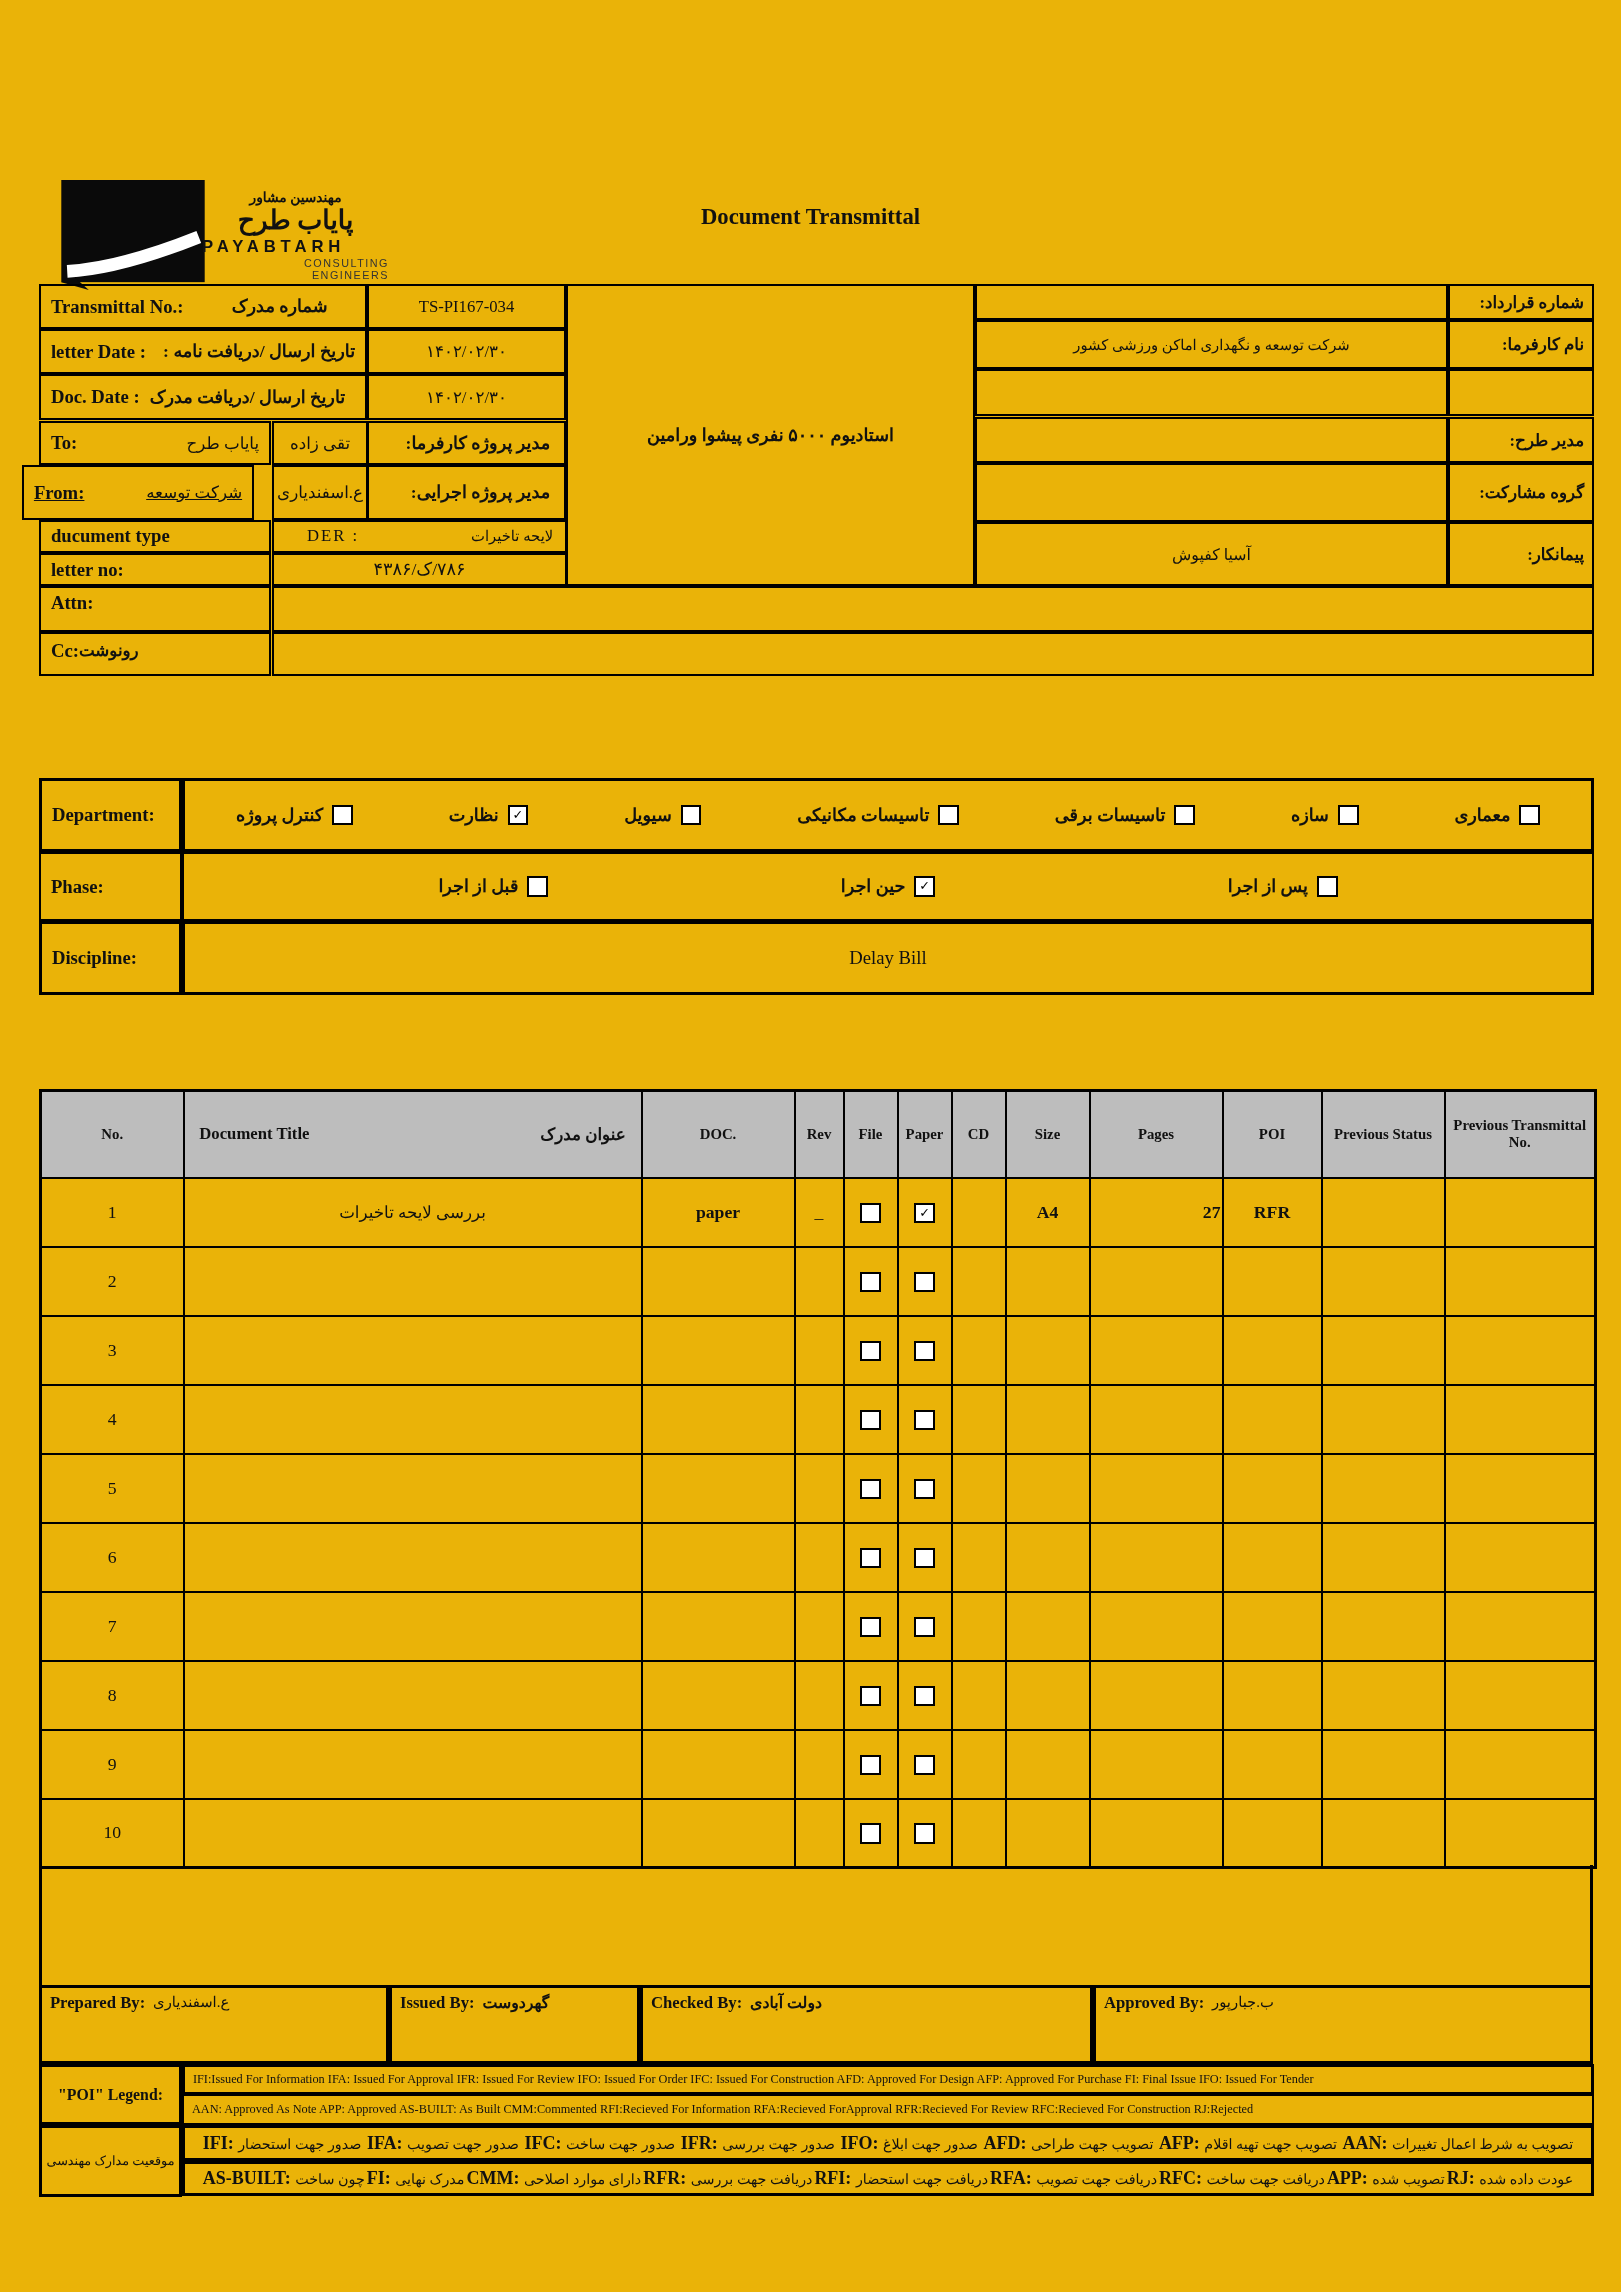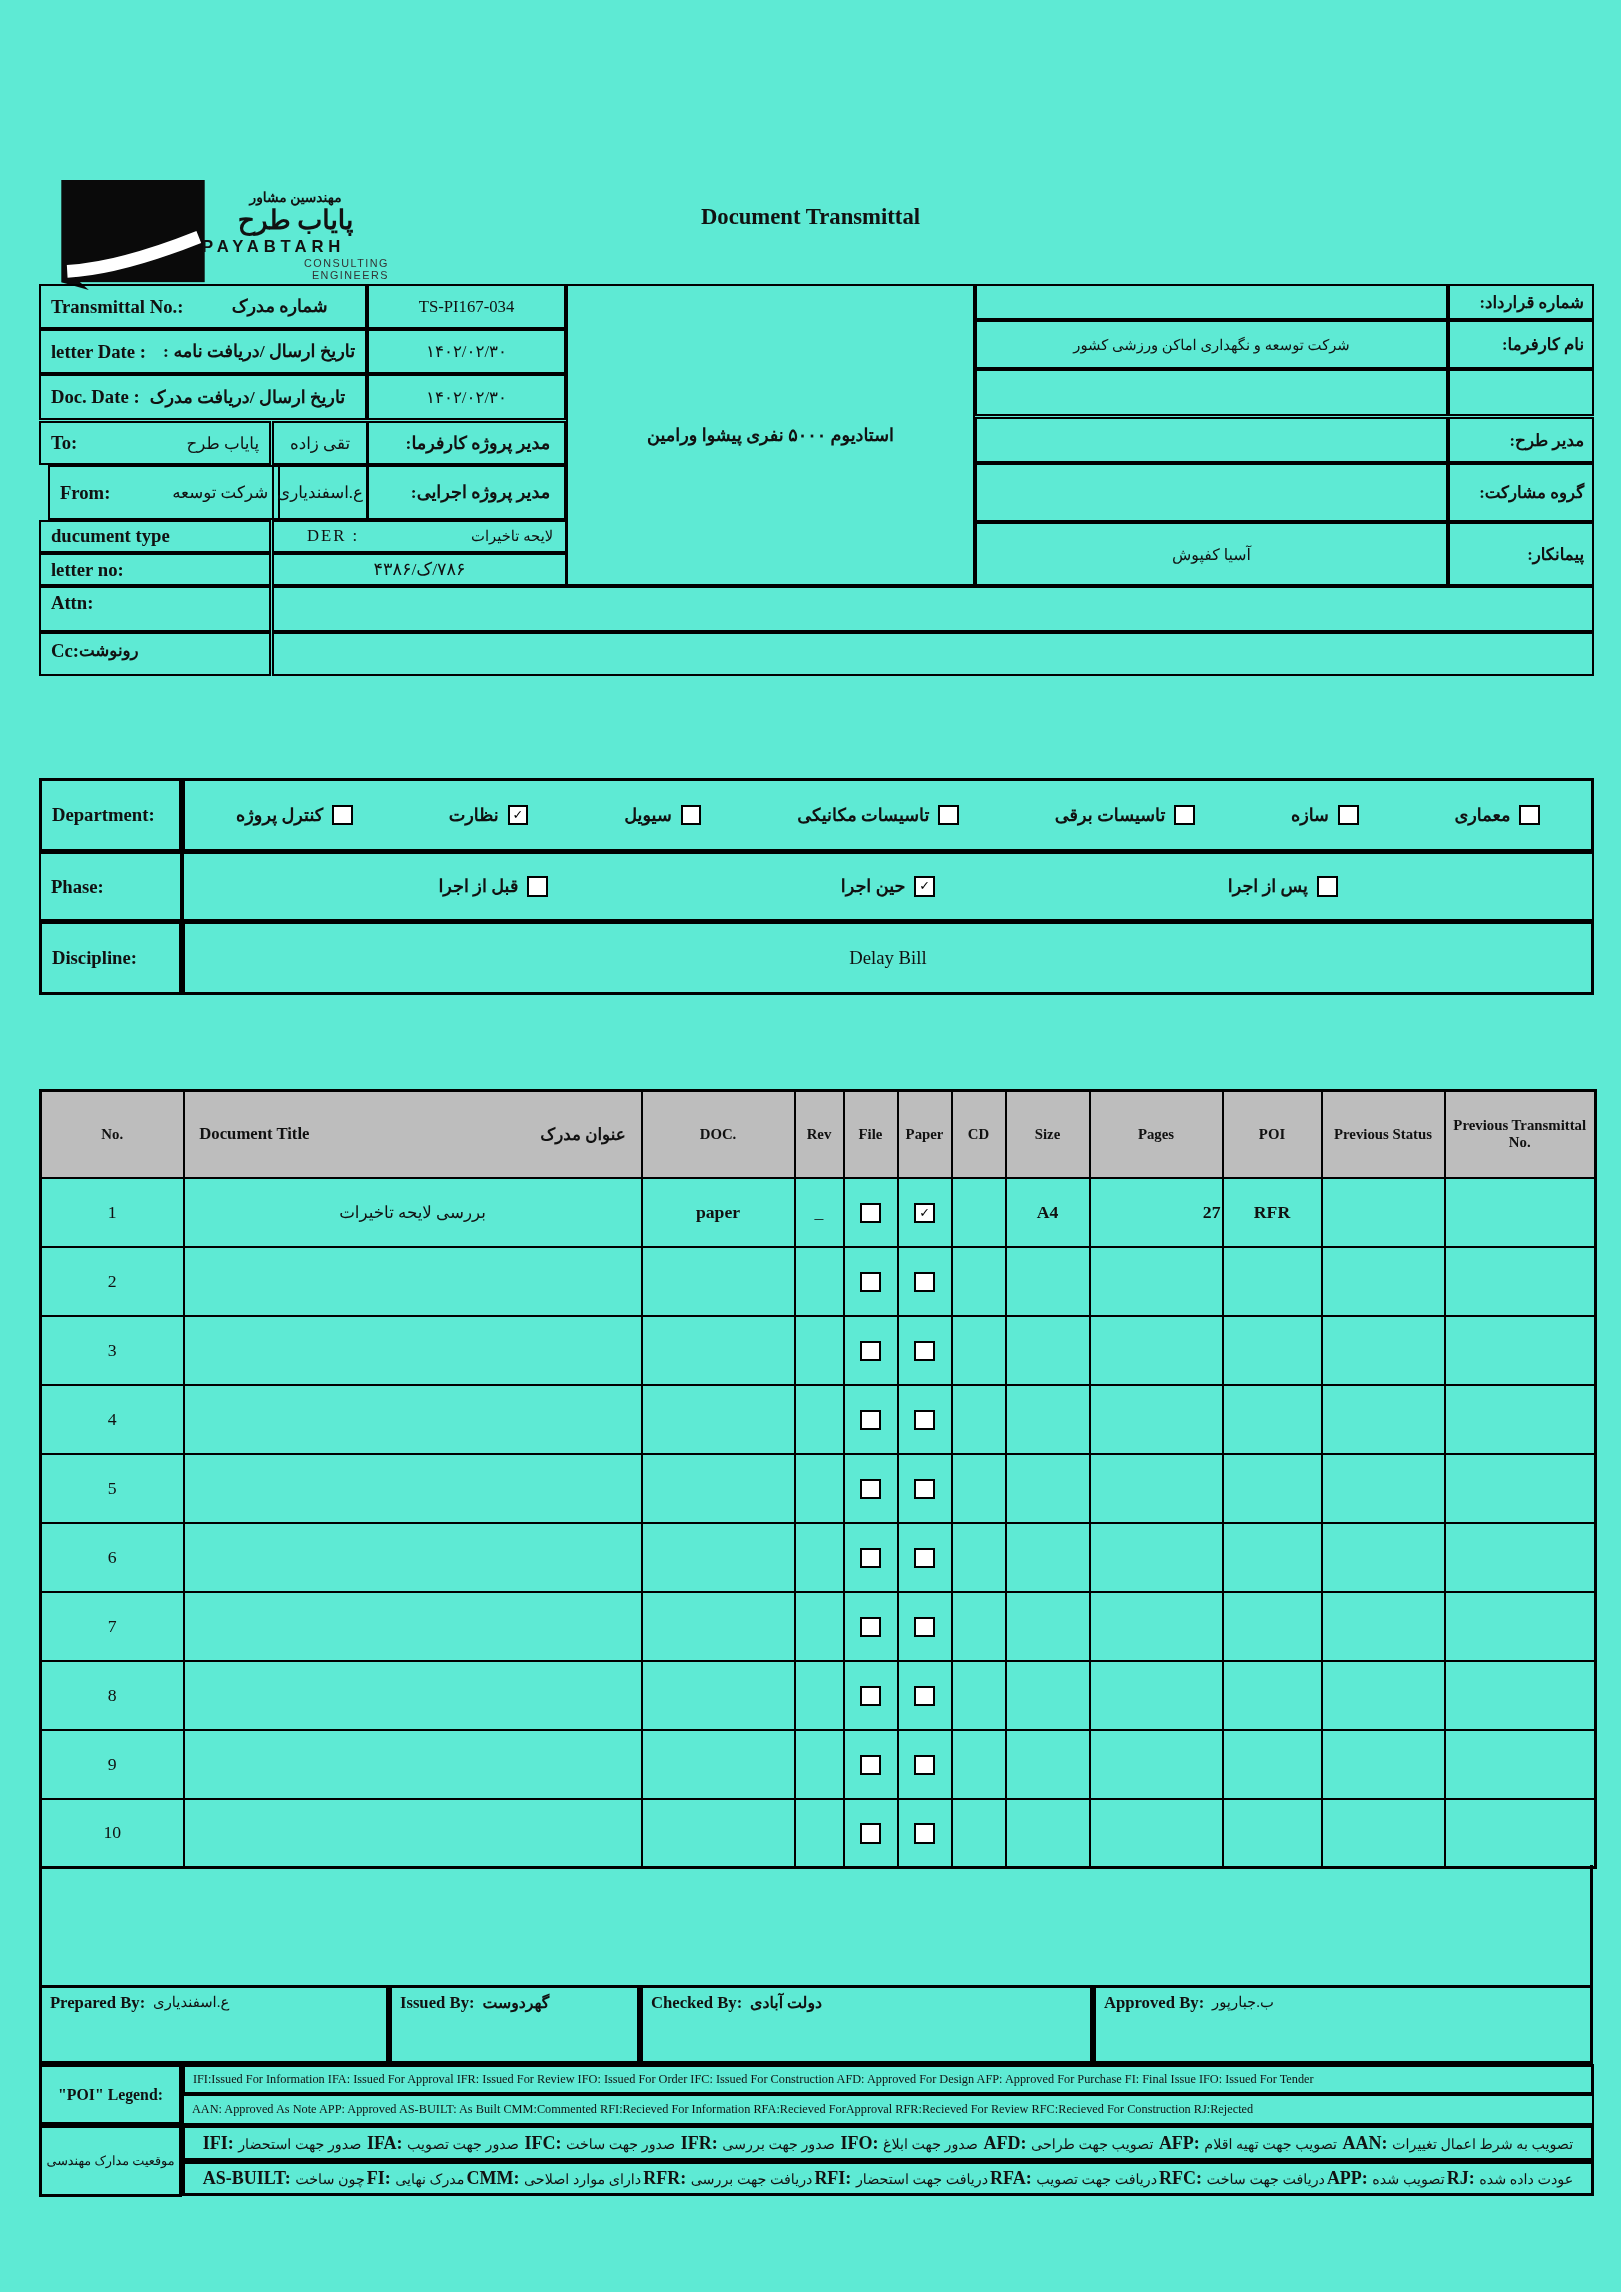"مهندسین مشاور" .sheet { background: #5eead4 -> #eab308 }
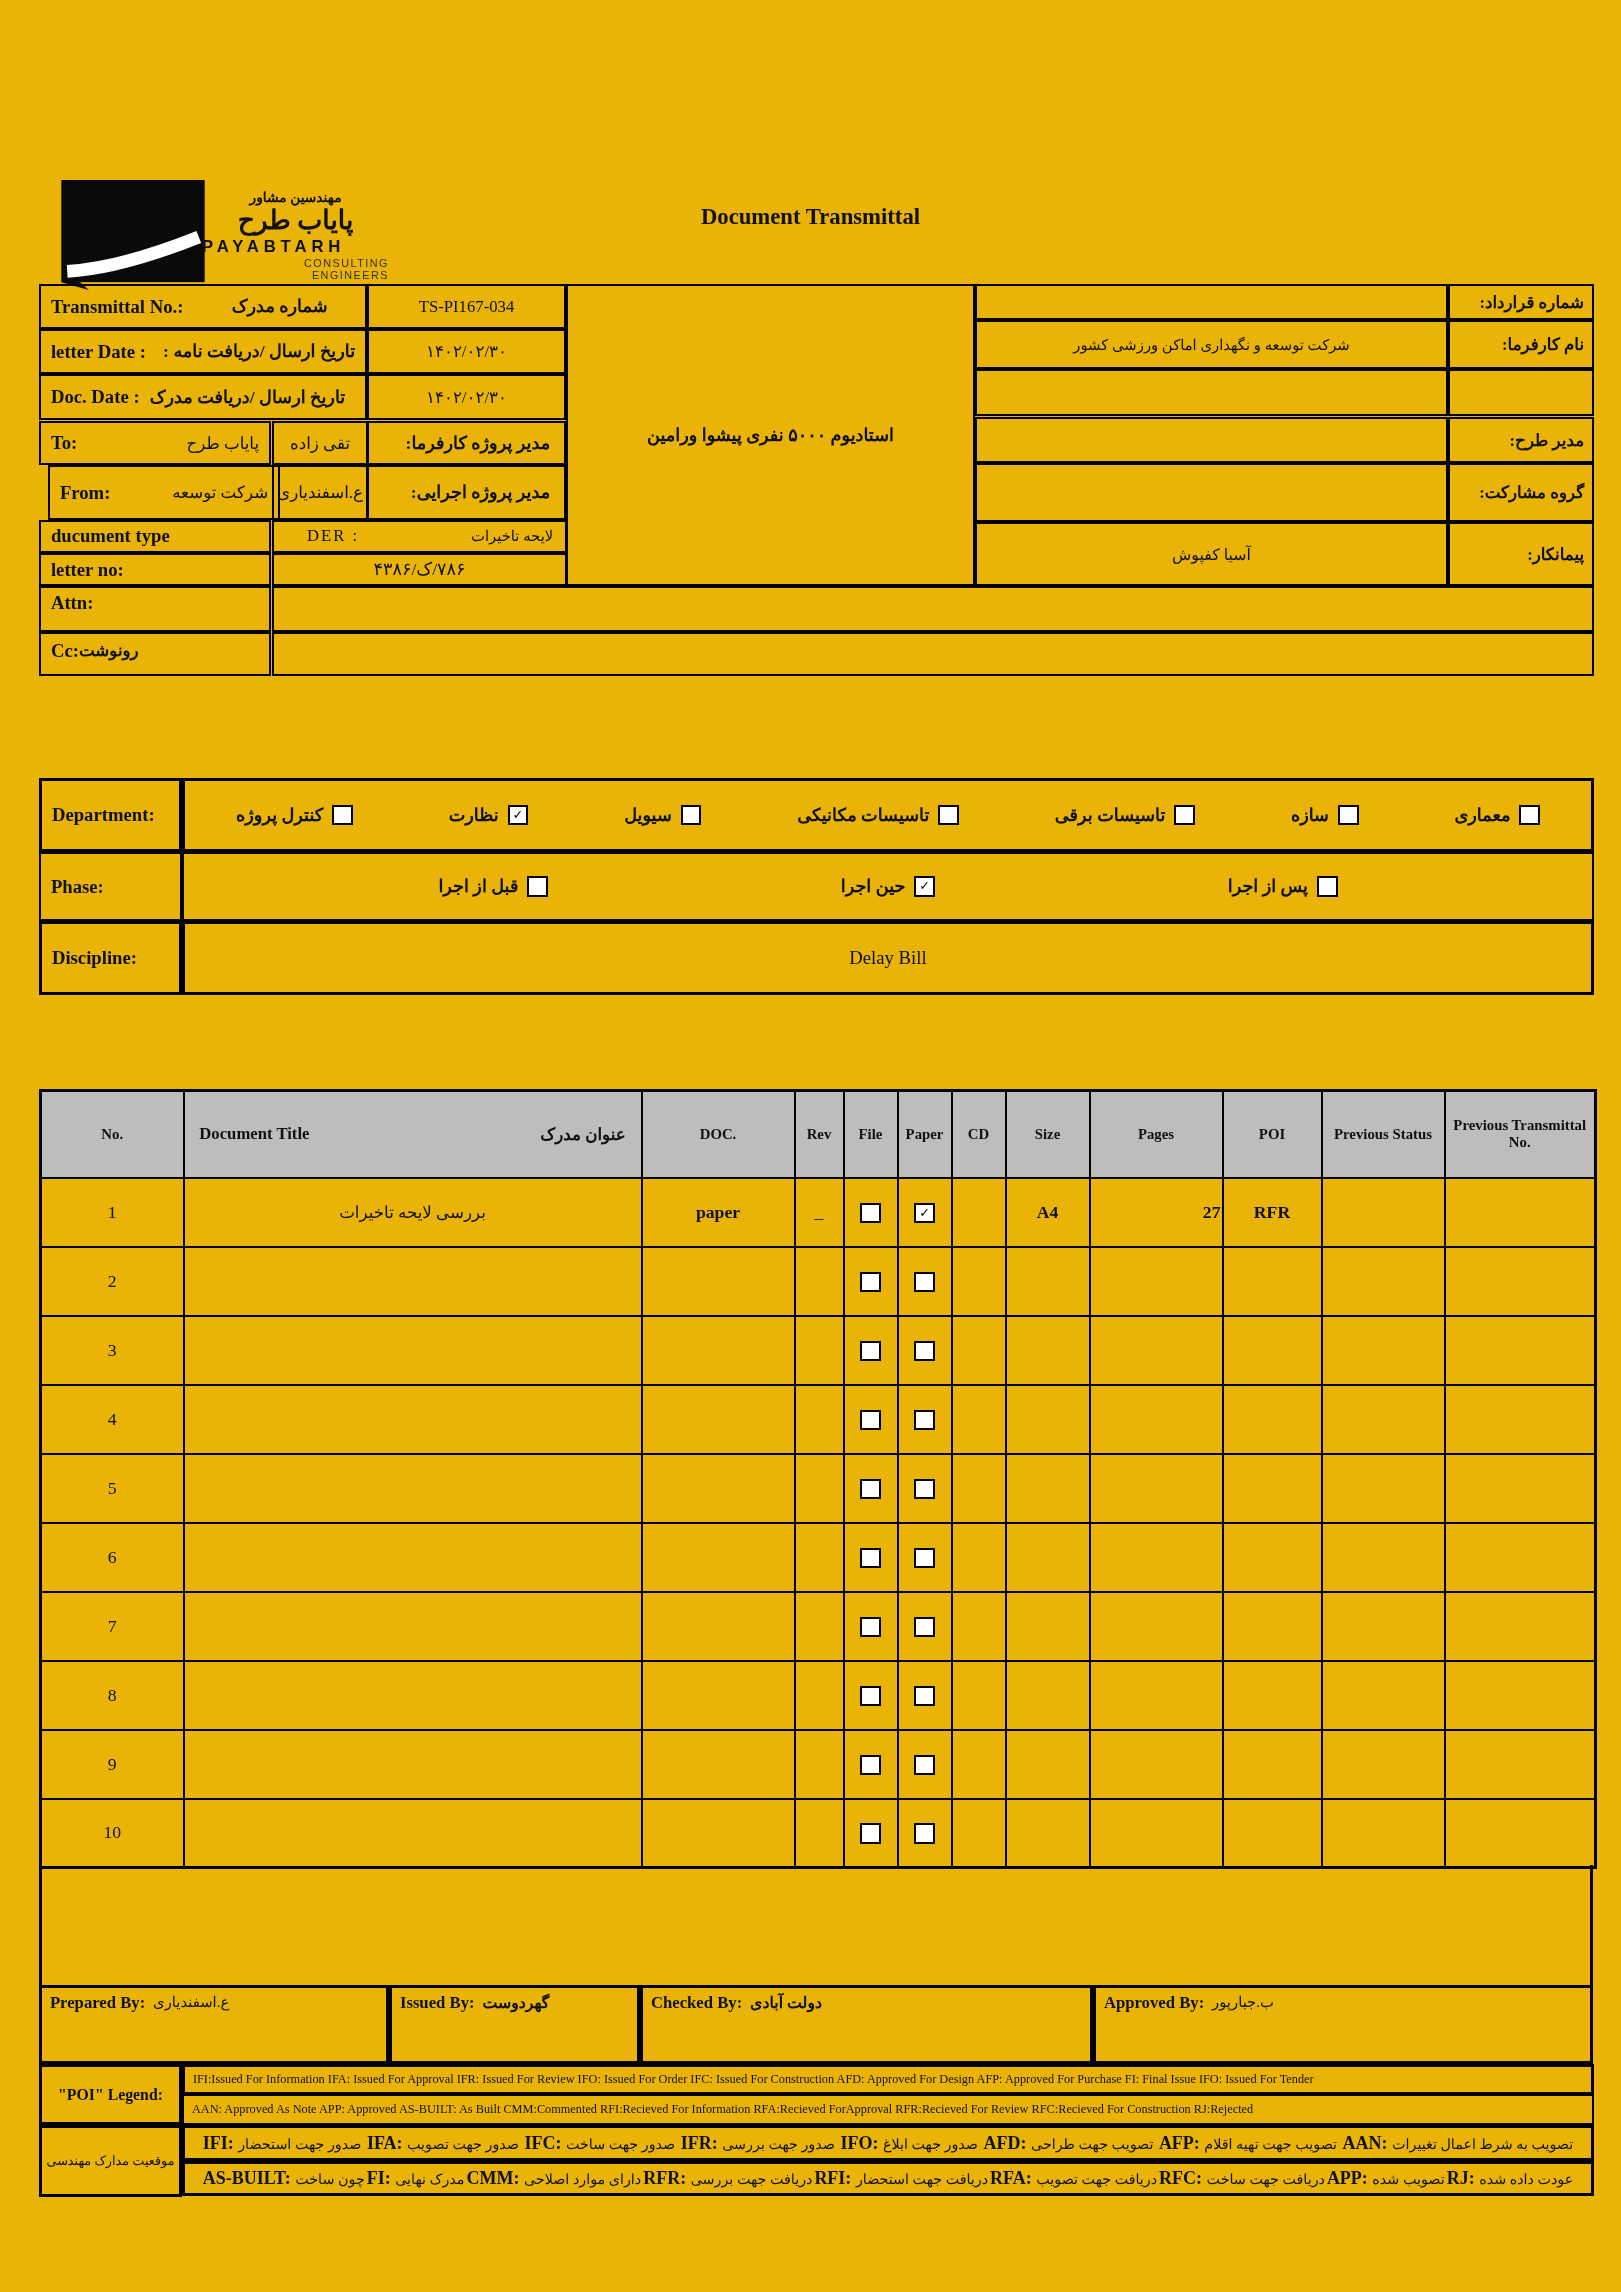"From:" div.c { left: 48px -> 22px; text-decoration: none -> underline }
